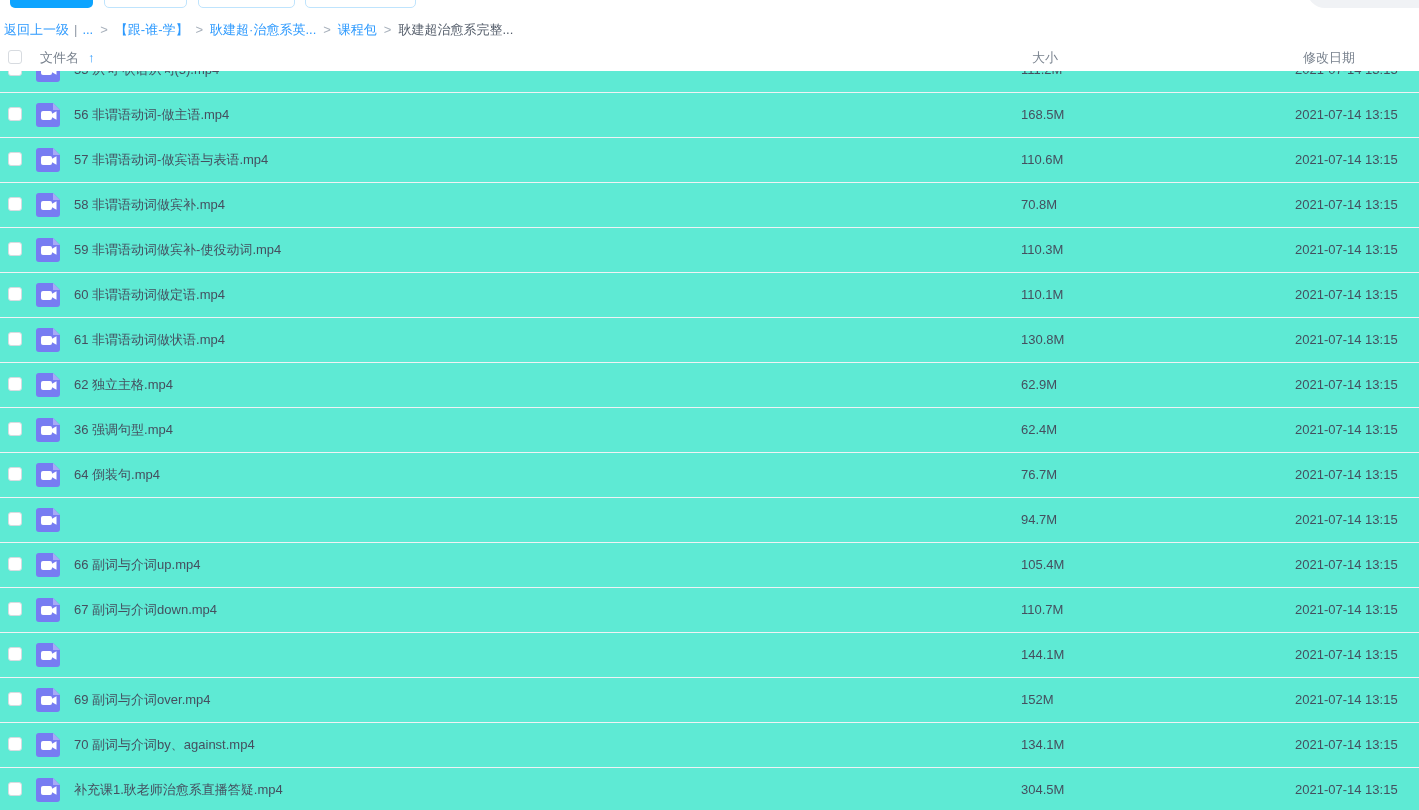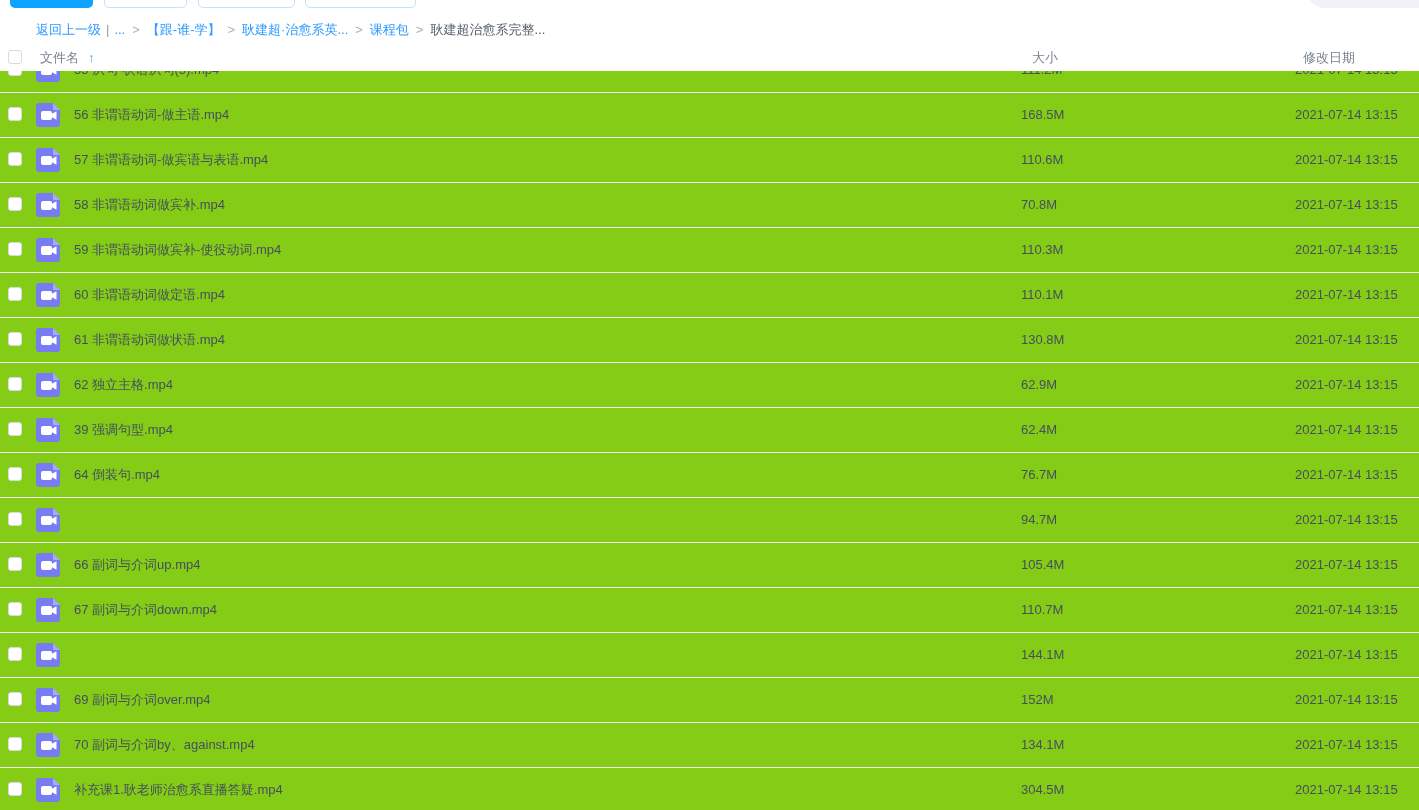"返回上一级 | ... > 【跟-谁-学】" .breadcrumb { margin-left: 32px -> none }
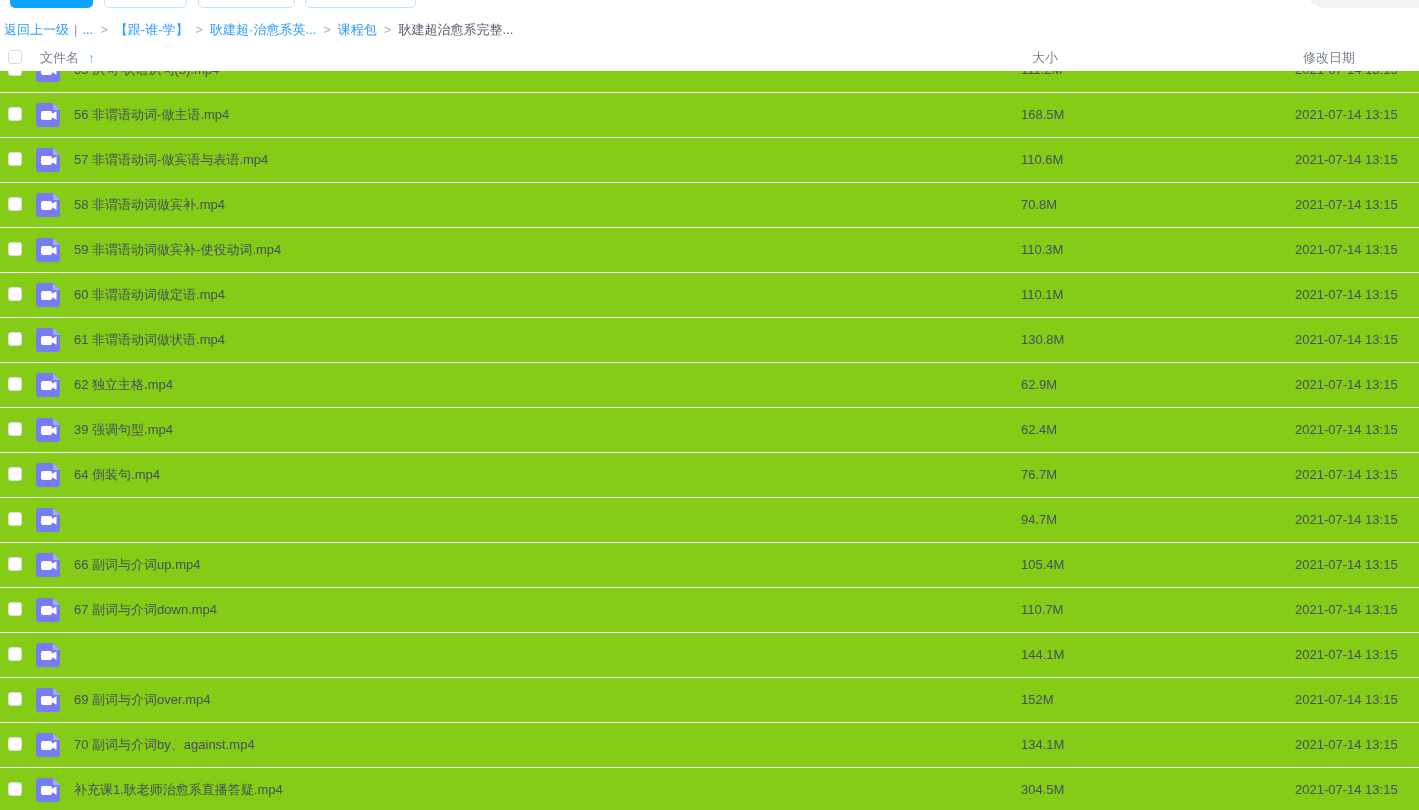"56 非谓语动词-做主语.mp4" .row { background: #84cc16 -> #5eead4 }
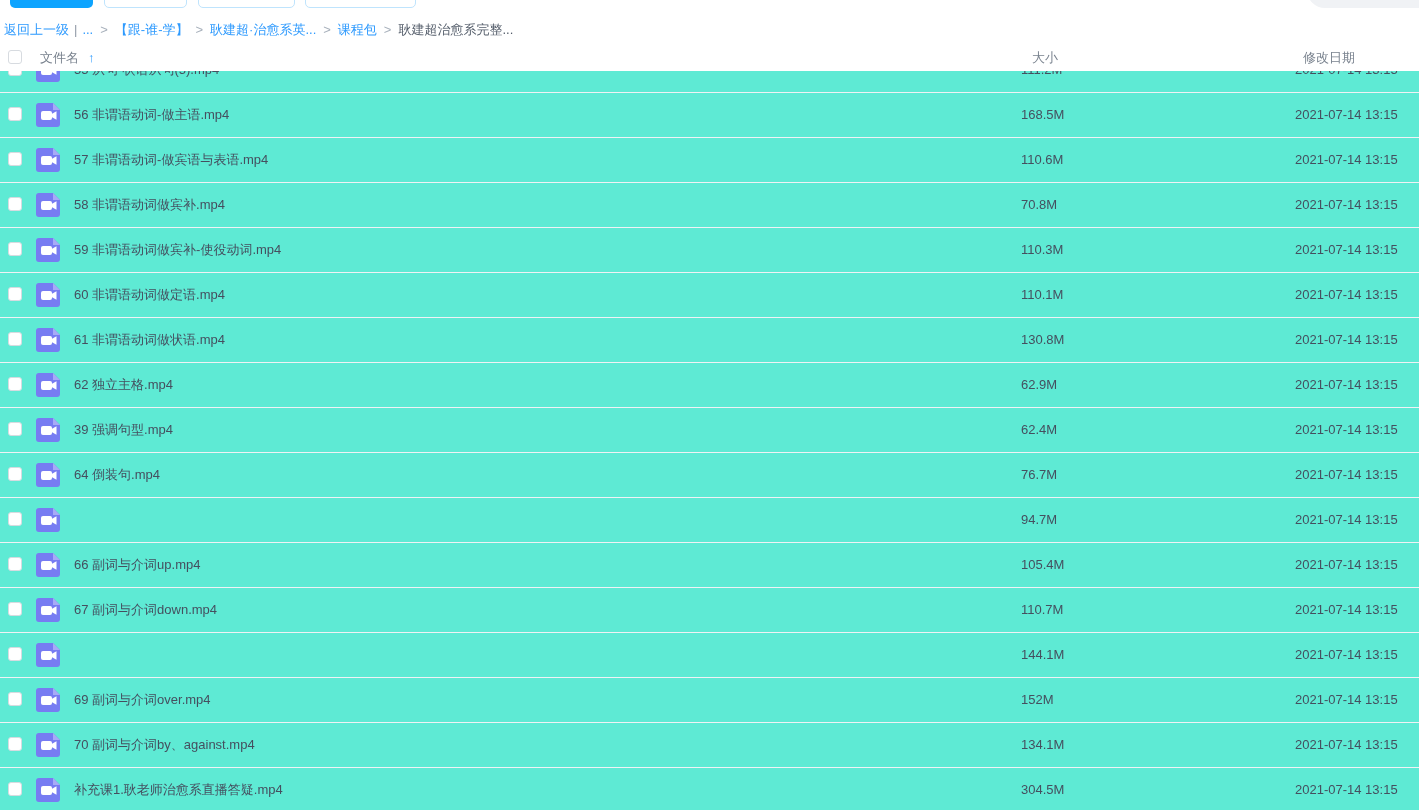"39 强调句型.mp4" span.cell { text: 39 -> 36 }
